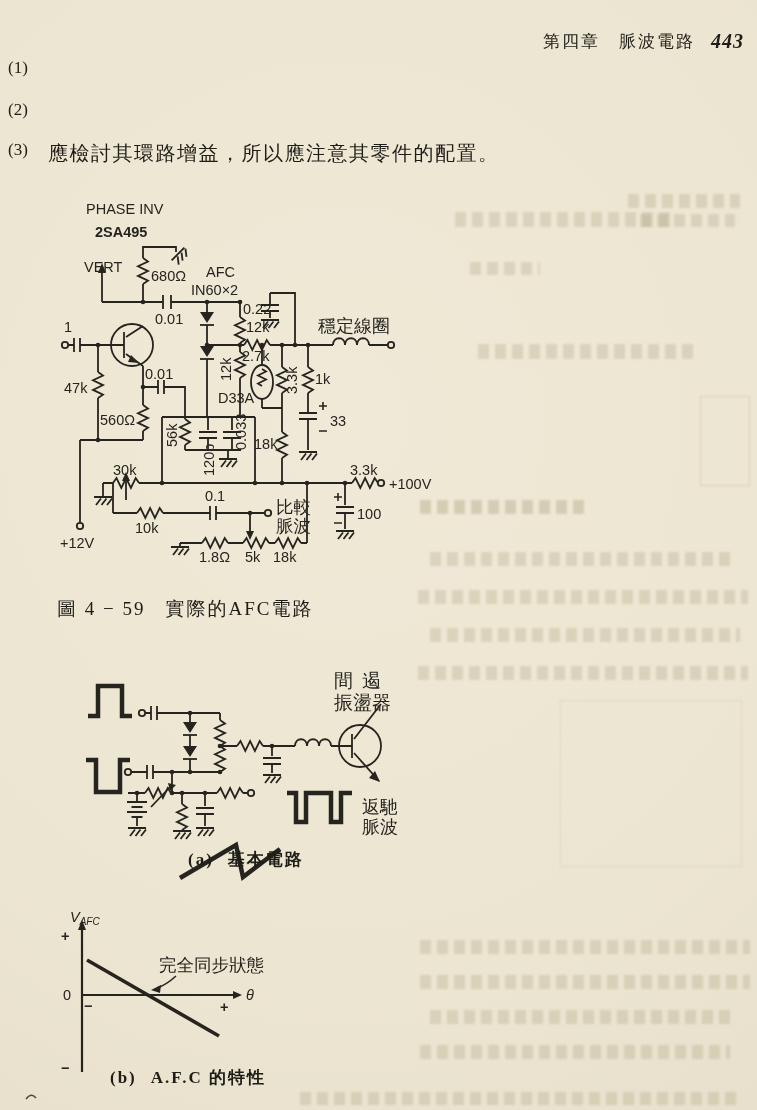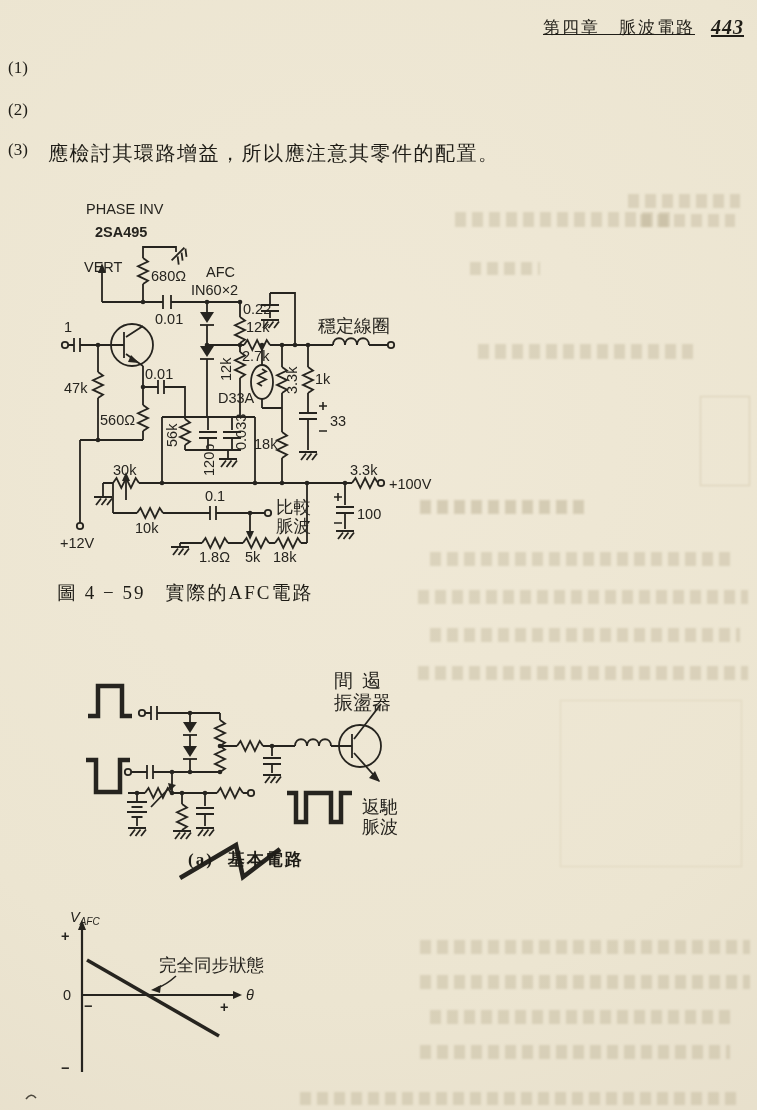"第四章 脈波電路" .hdr { text-decoration: underline -> none; top: 16px -> 30px }
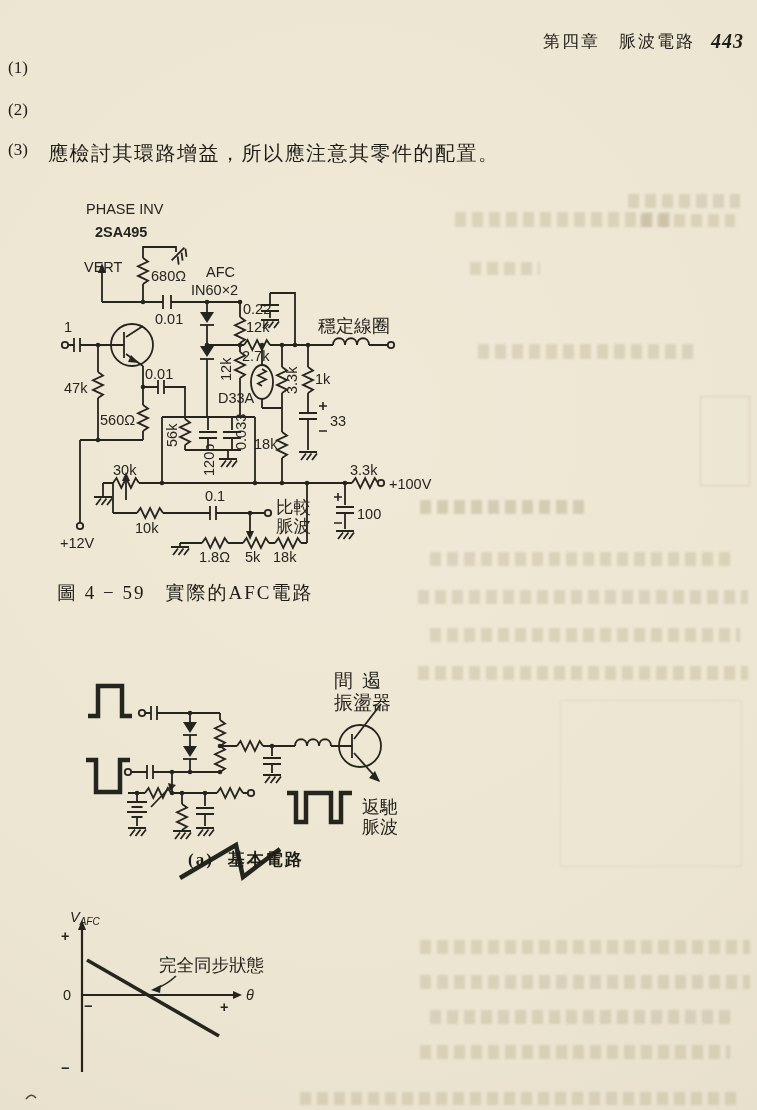"圖 4 − 59 實際的AFC電路" div.cap { top: 580px -> 596px }
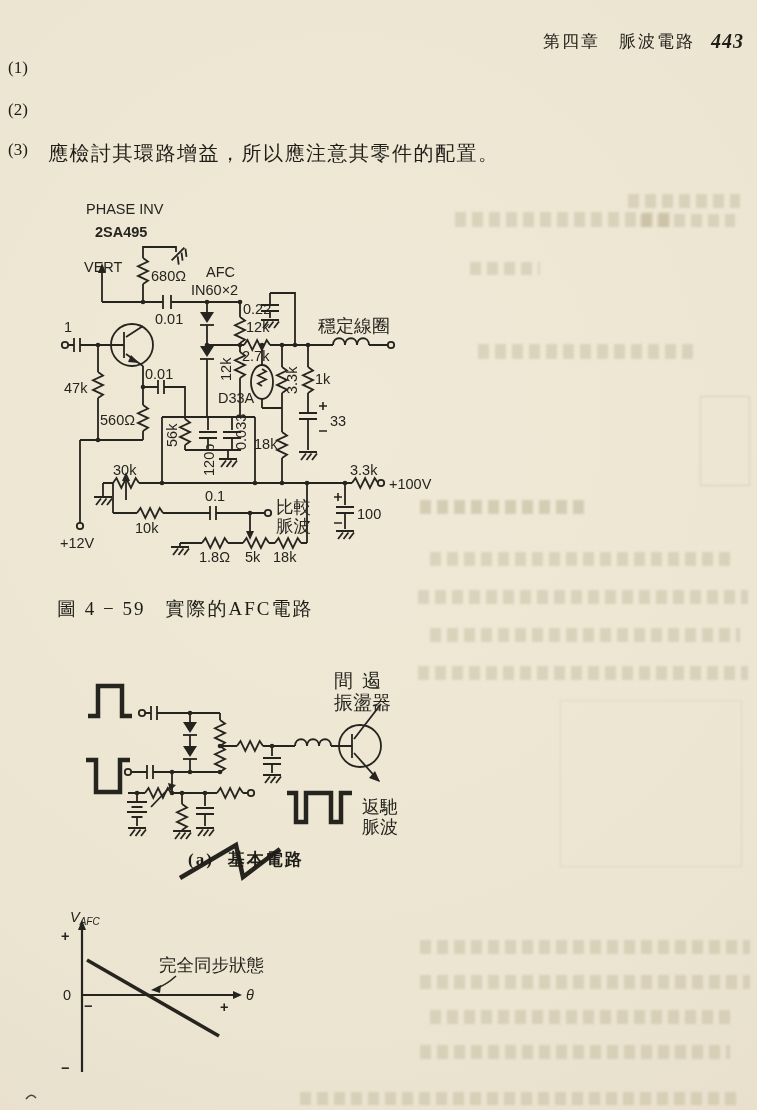"(b) A.F.C 的特性" div.cap { html: none -> <div> <span>(b)</span> <span>A.F.C 的特性</span> </div> }
